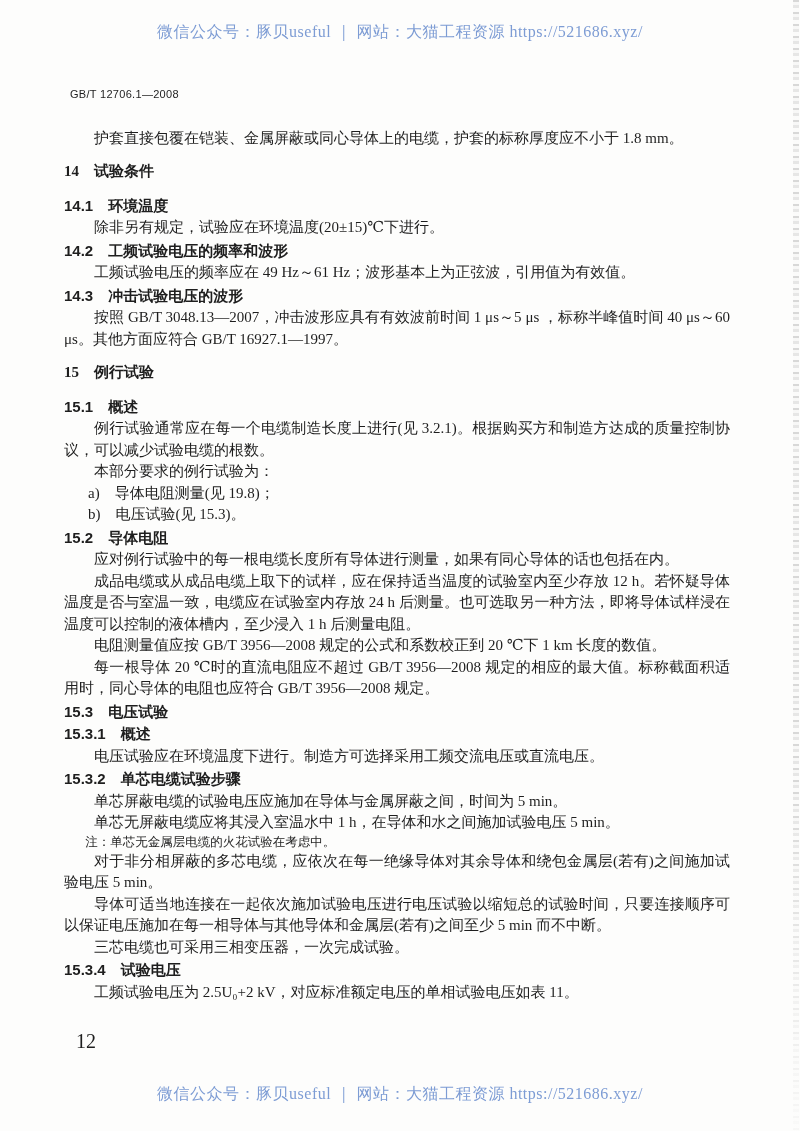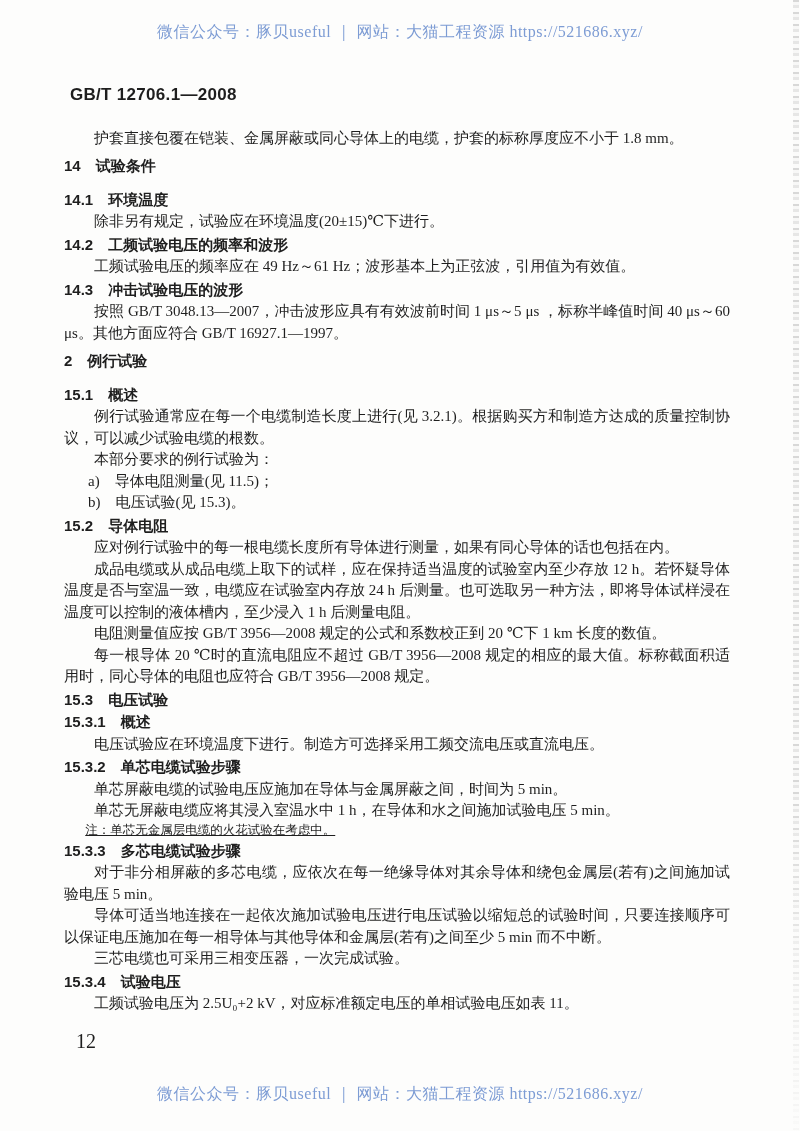"GB/T 12706.1—2008" .doc-header { font-size: 17px -> 11px; font-weight: bold -> normal }
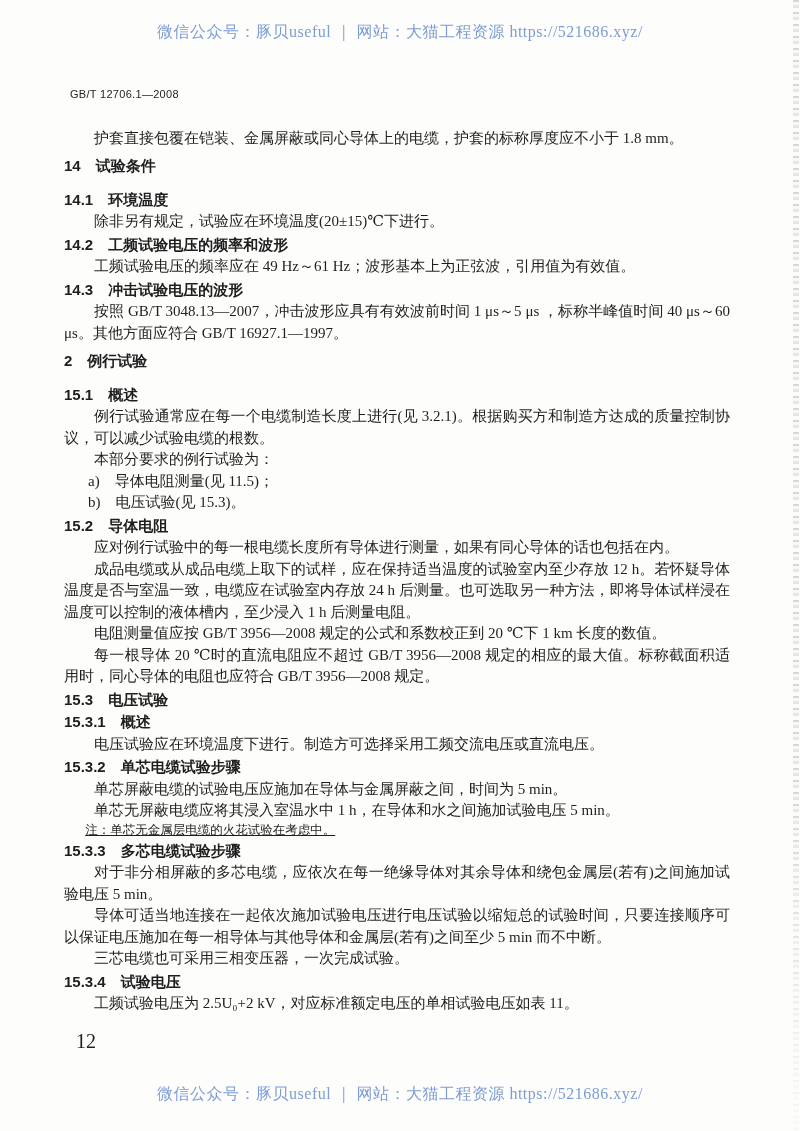"14 试验条件" .h1 { font-family: none -> Liberation Serif, serif; margin: 6px 0 12px -> 12px 0 12px }
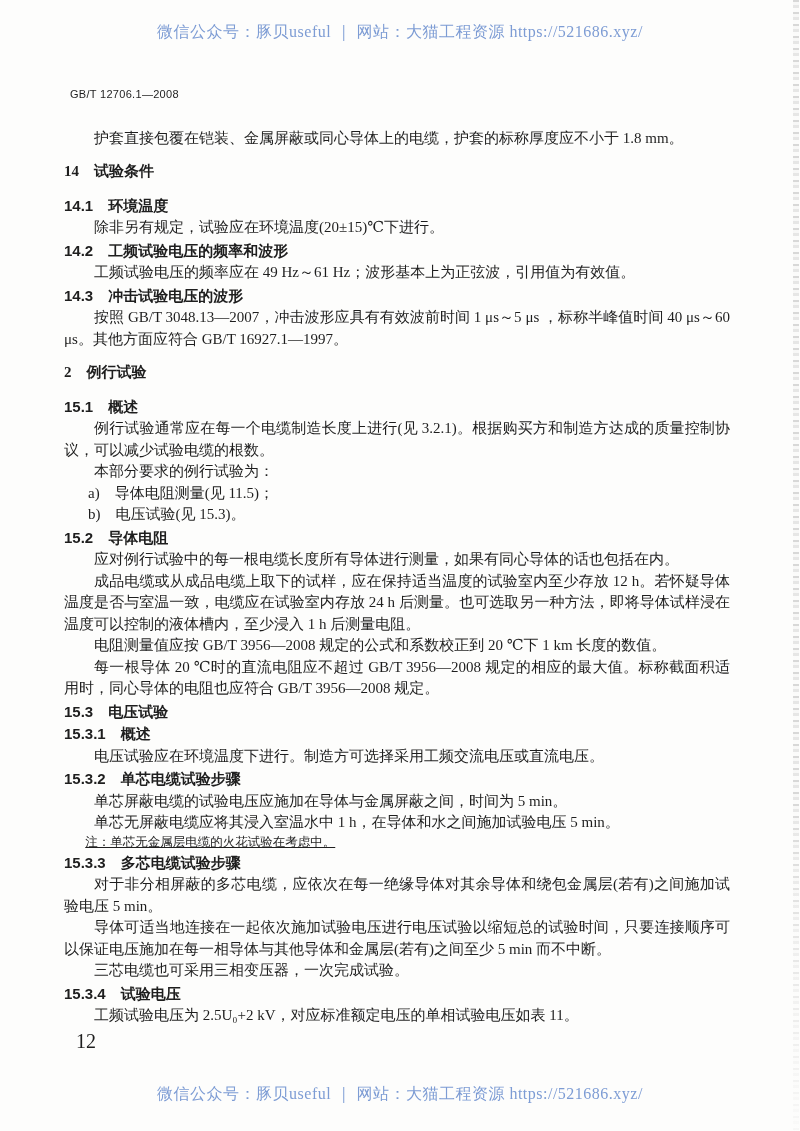"2 例行试验" p.h1 { text: 2 -> 15 }
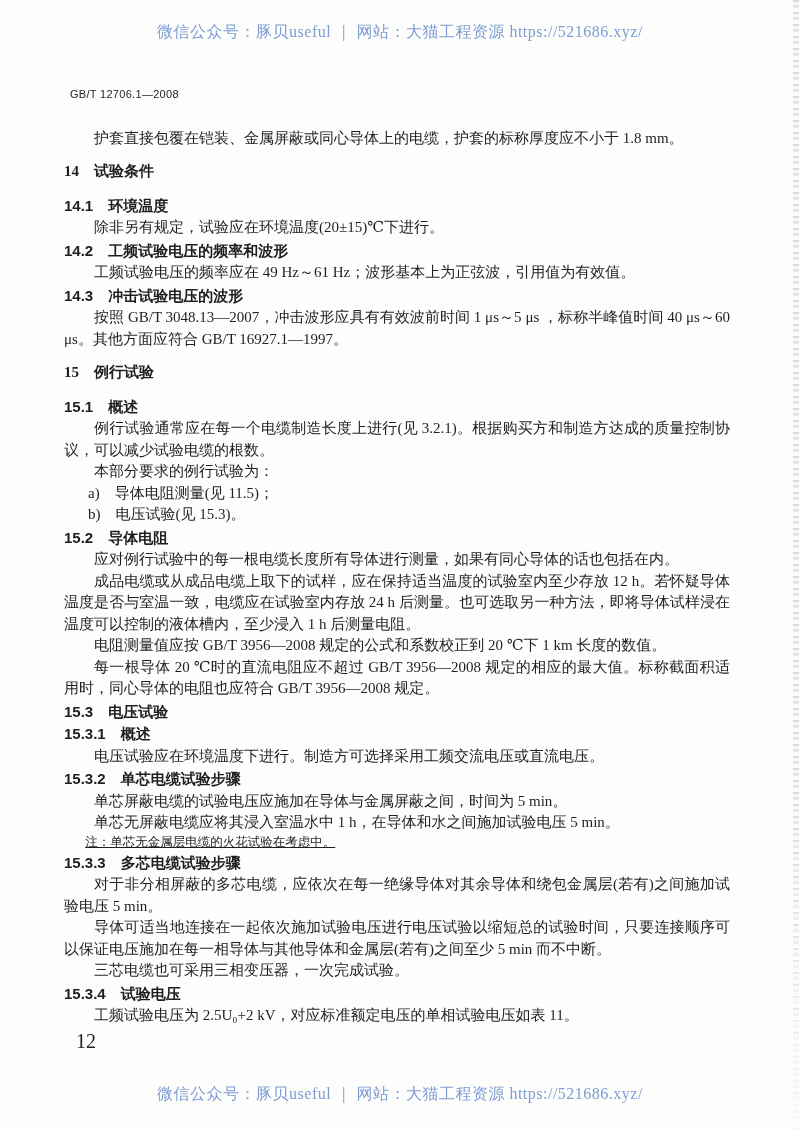"a) 导体电阻测量(见 11.5)；" p.li { text: 11.5 -> 19.8 }
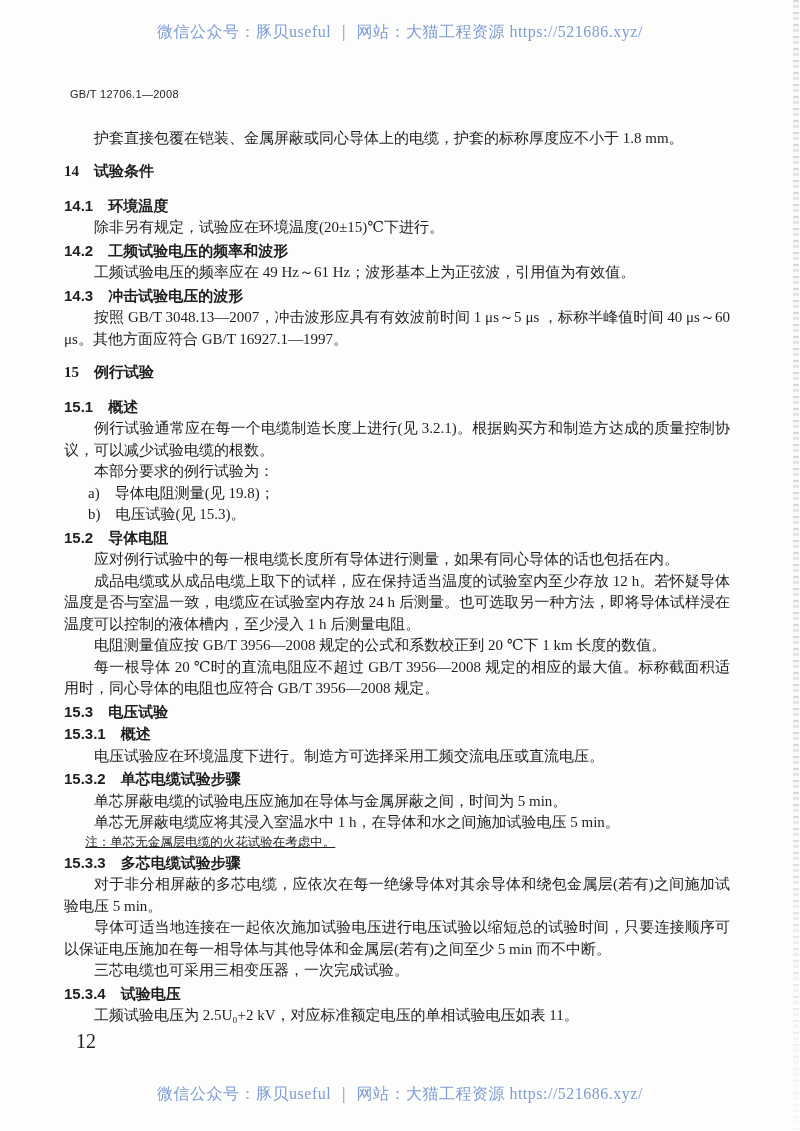"注：单芯无金属层电缆的火花试验在考虑中。" .note { text-decoration: underline -> none }
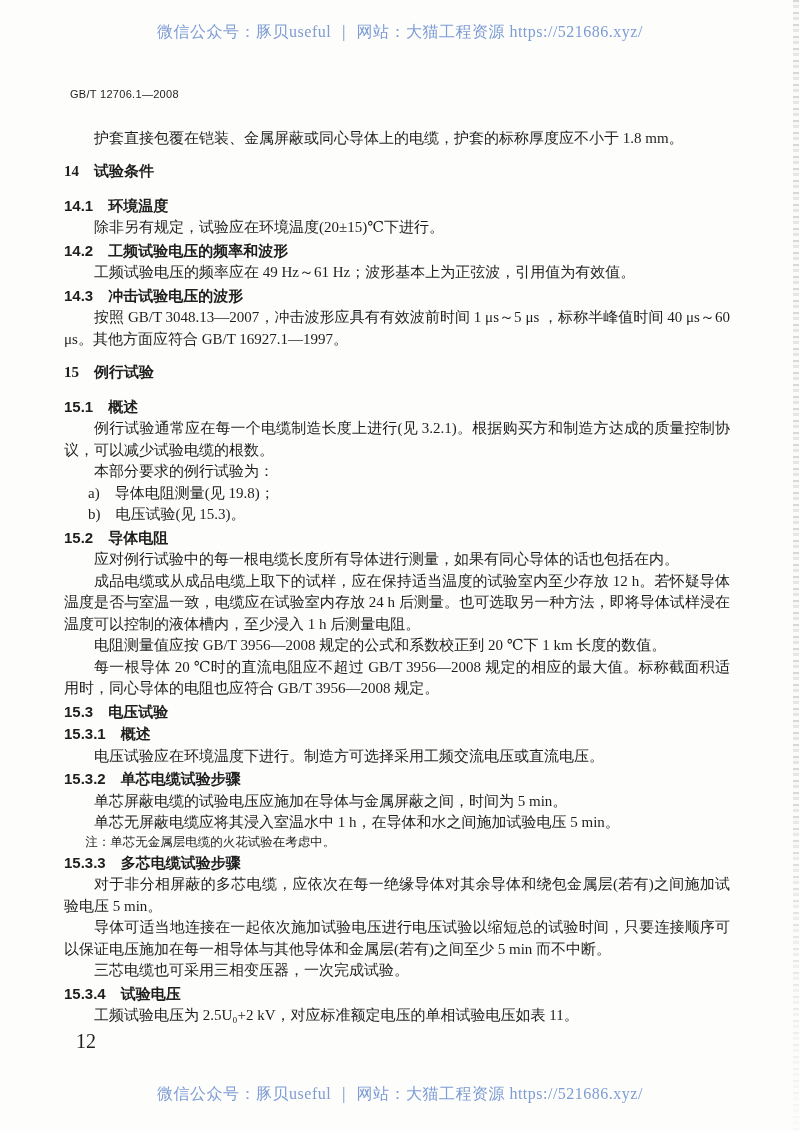"15.3.3 多芯电缆试验步骤" p.h2 { html: <p>15.3.3 多芯电缆试验步骤</p> -> none }
